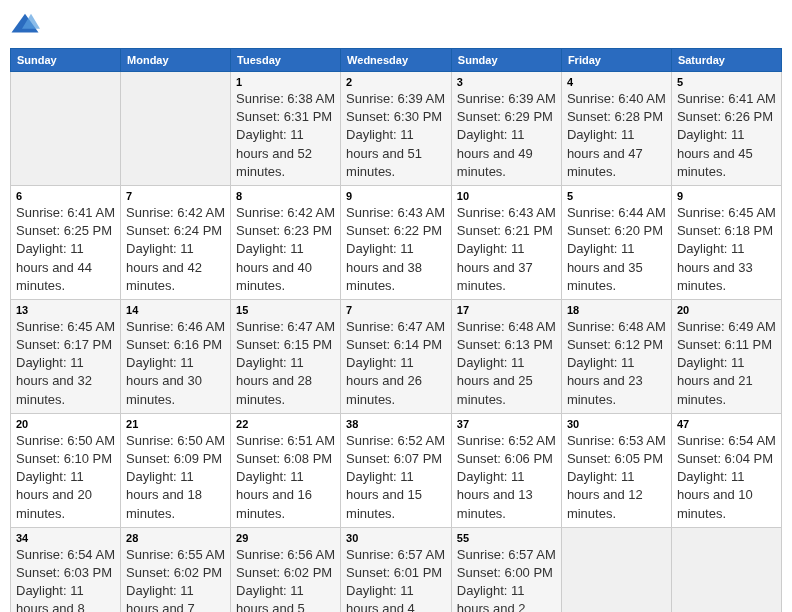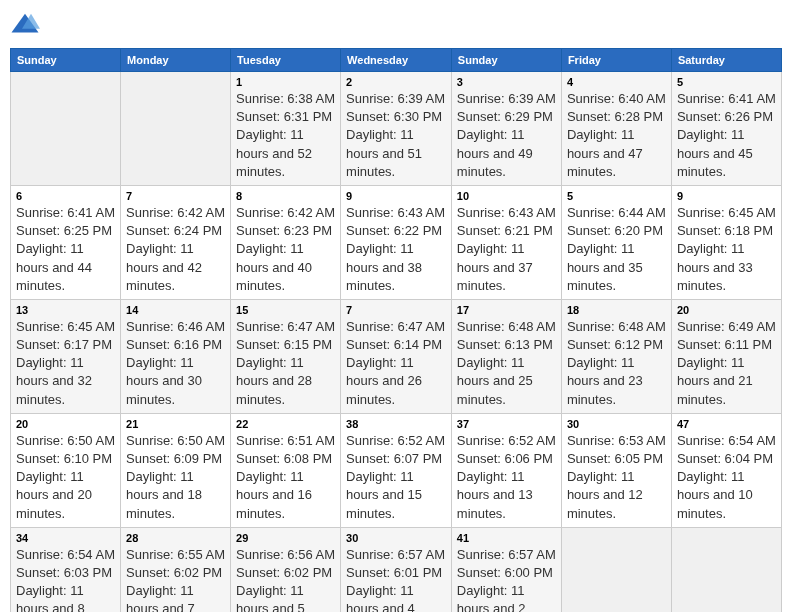"41" span.day-num { text: 41 -> 55 }
